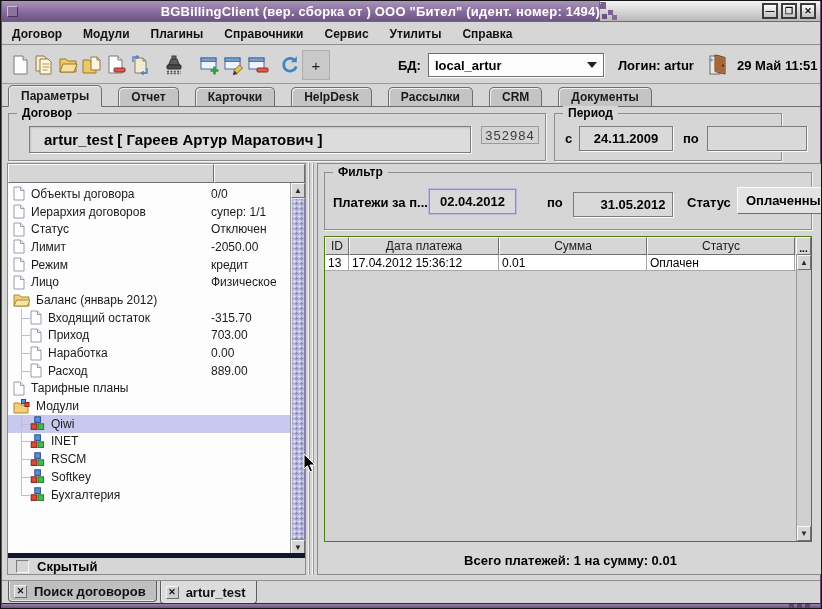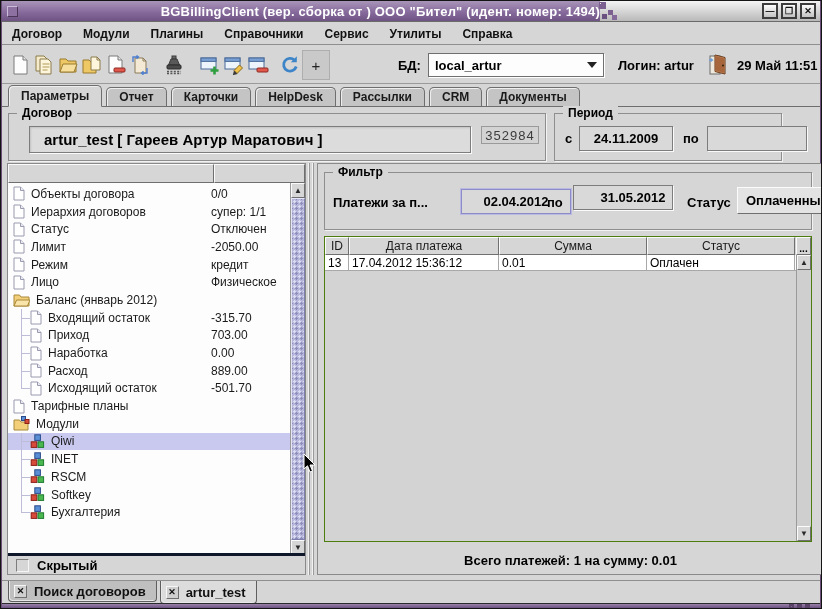"Параметры" .tab { margin-right: 4px -> 16px }
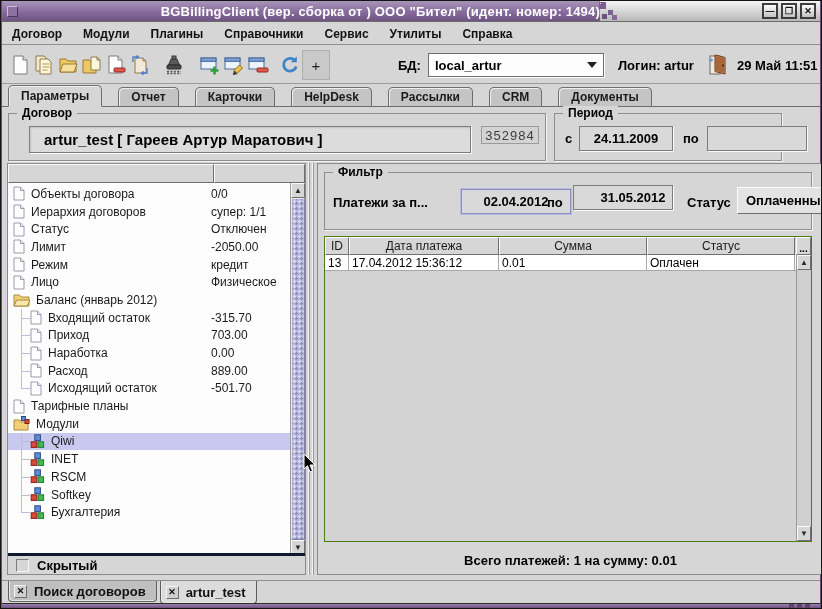"02.04.2012" .f-from { margin-left: 32px -> none; width: 110px -> 87px }
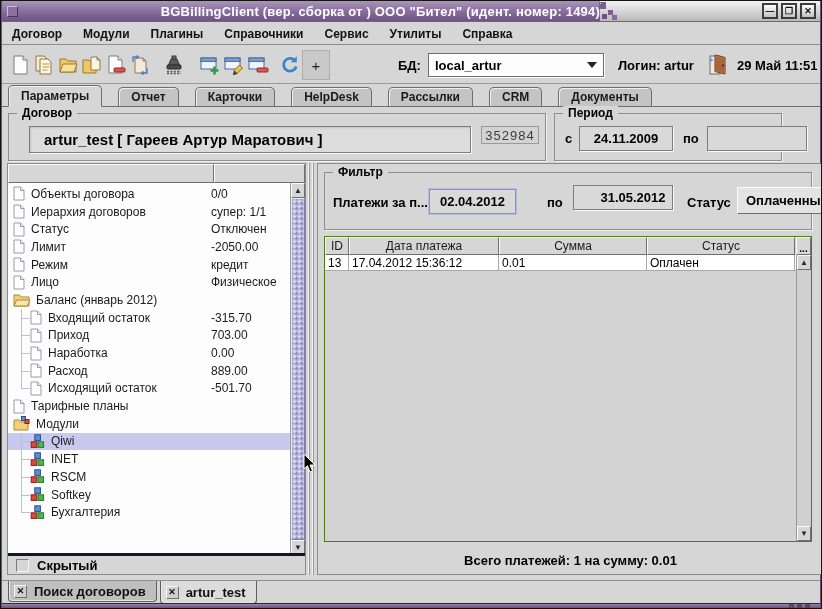"31.05.2012" .f-to { top: 12px -> 19px }
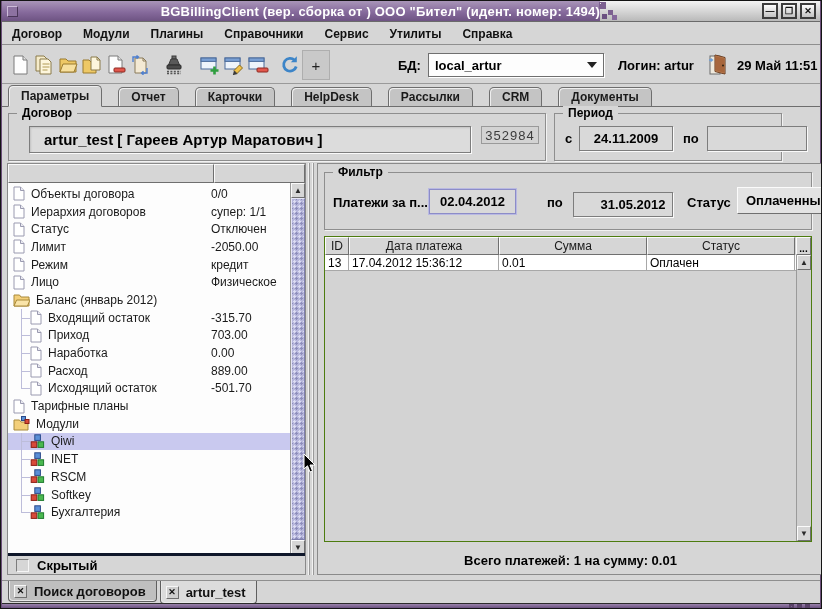"Исходящий остаток" div.tree-row { html: <div> <span></span> <span> <svg> <path></path> <path></path> </svg> </span> <span>Исходящий остаток</span> <span>-501.70</span> </div> -> none }
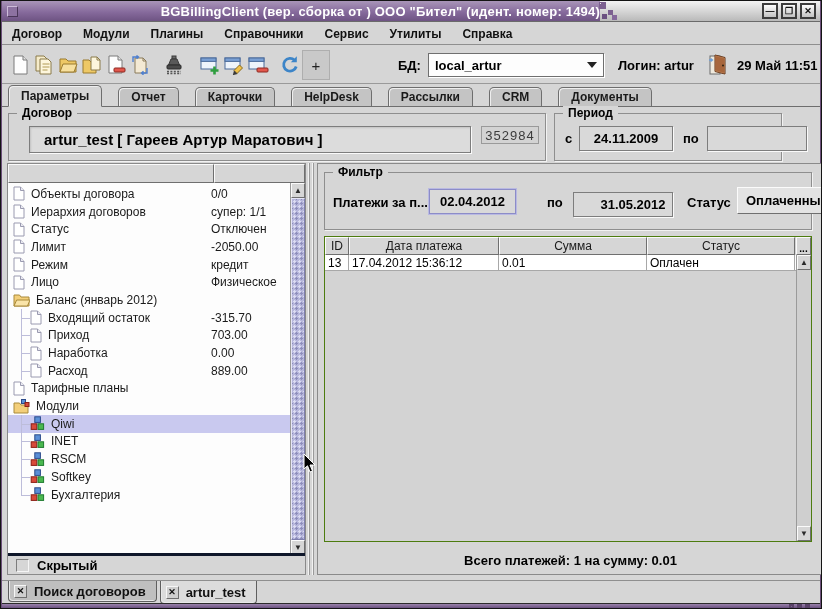"Скрытый" .hidden-row { border-top: 3px solid #0f172a -> 5px solid #0f172a }
